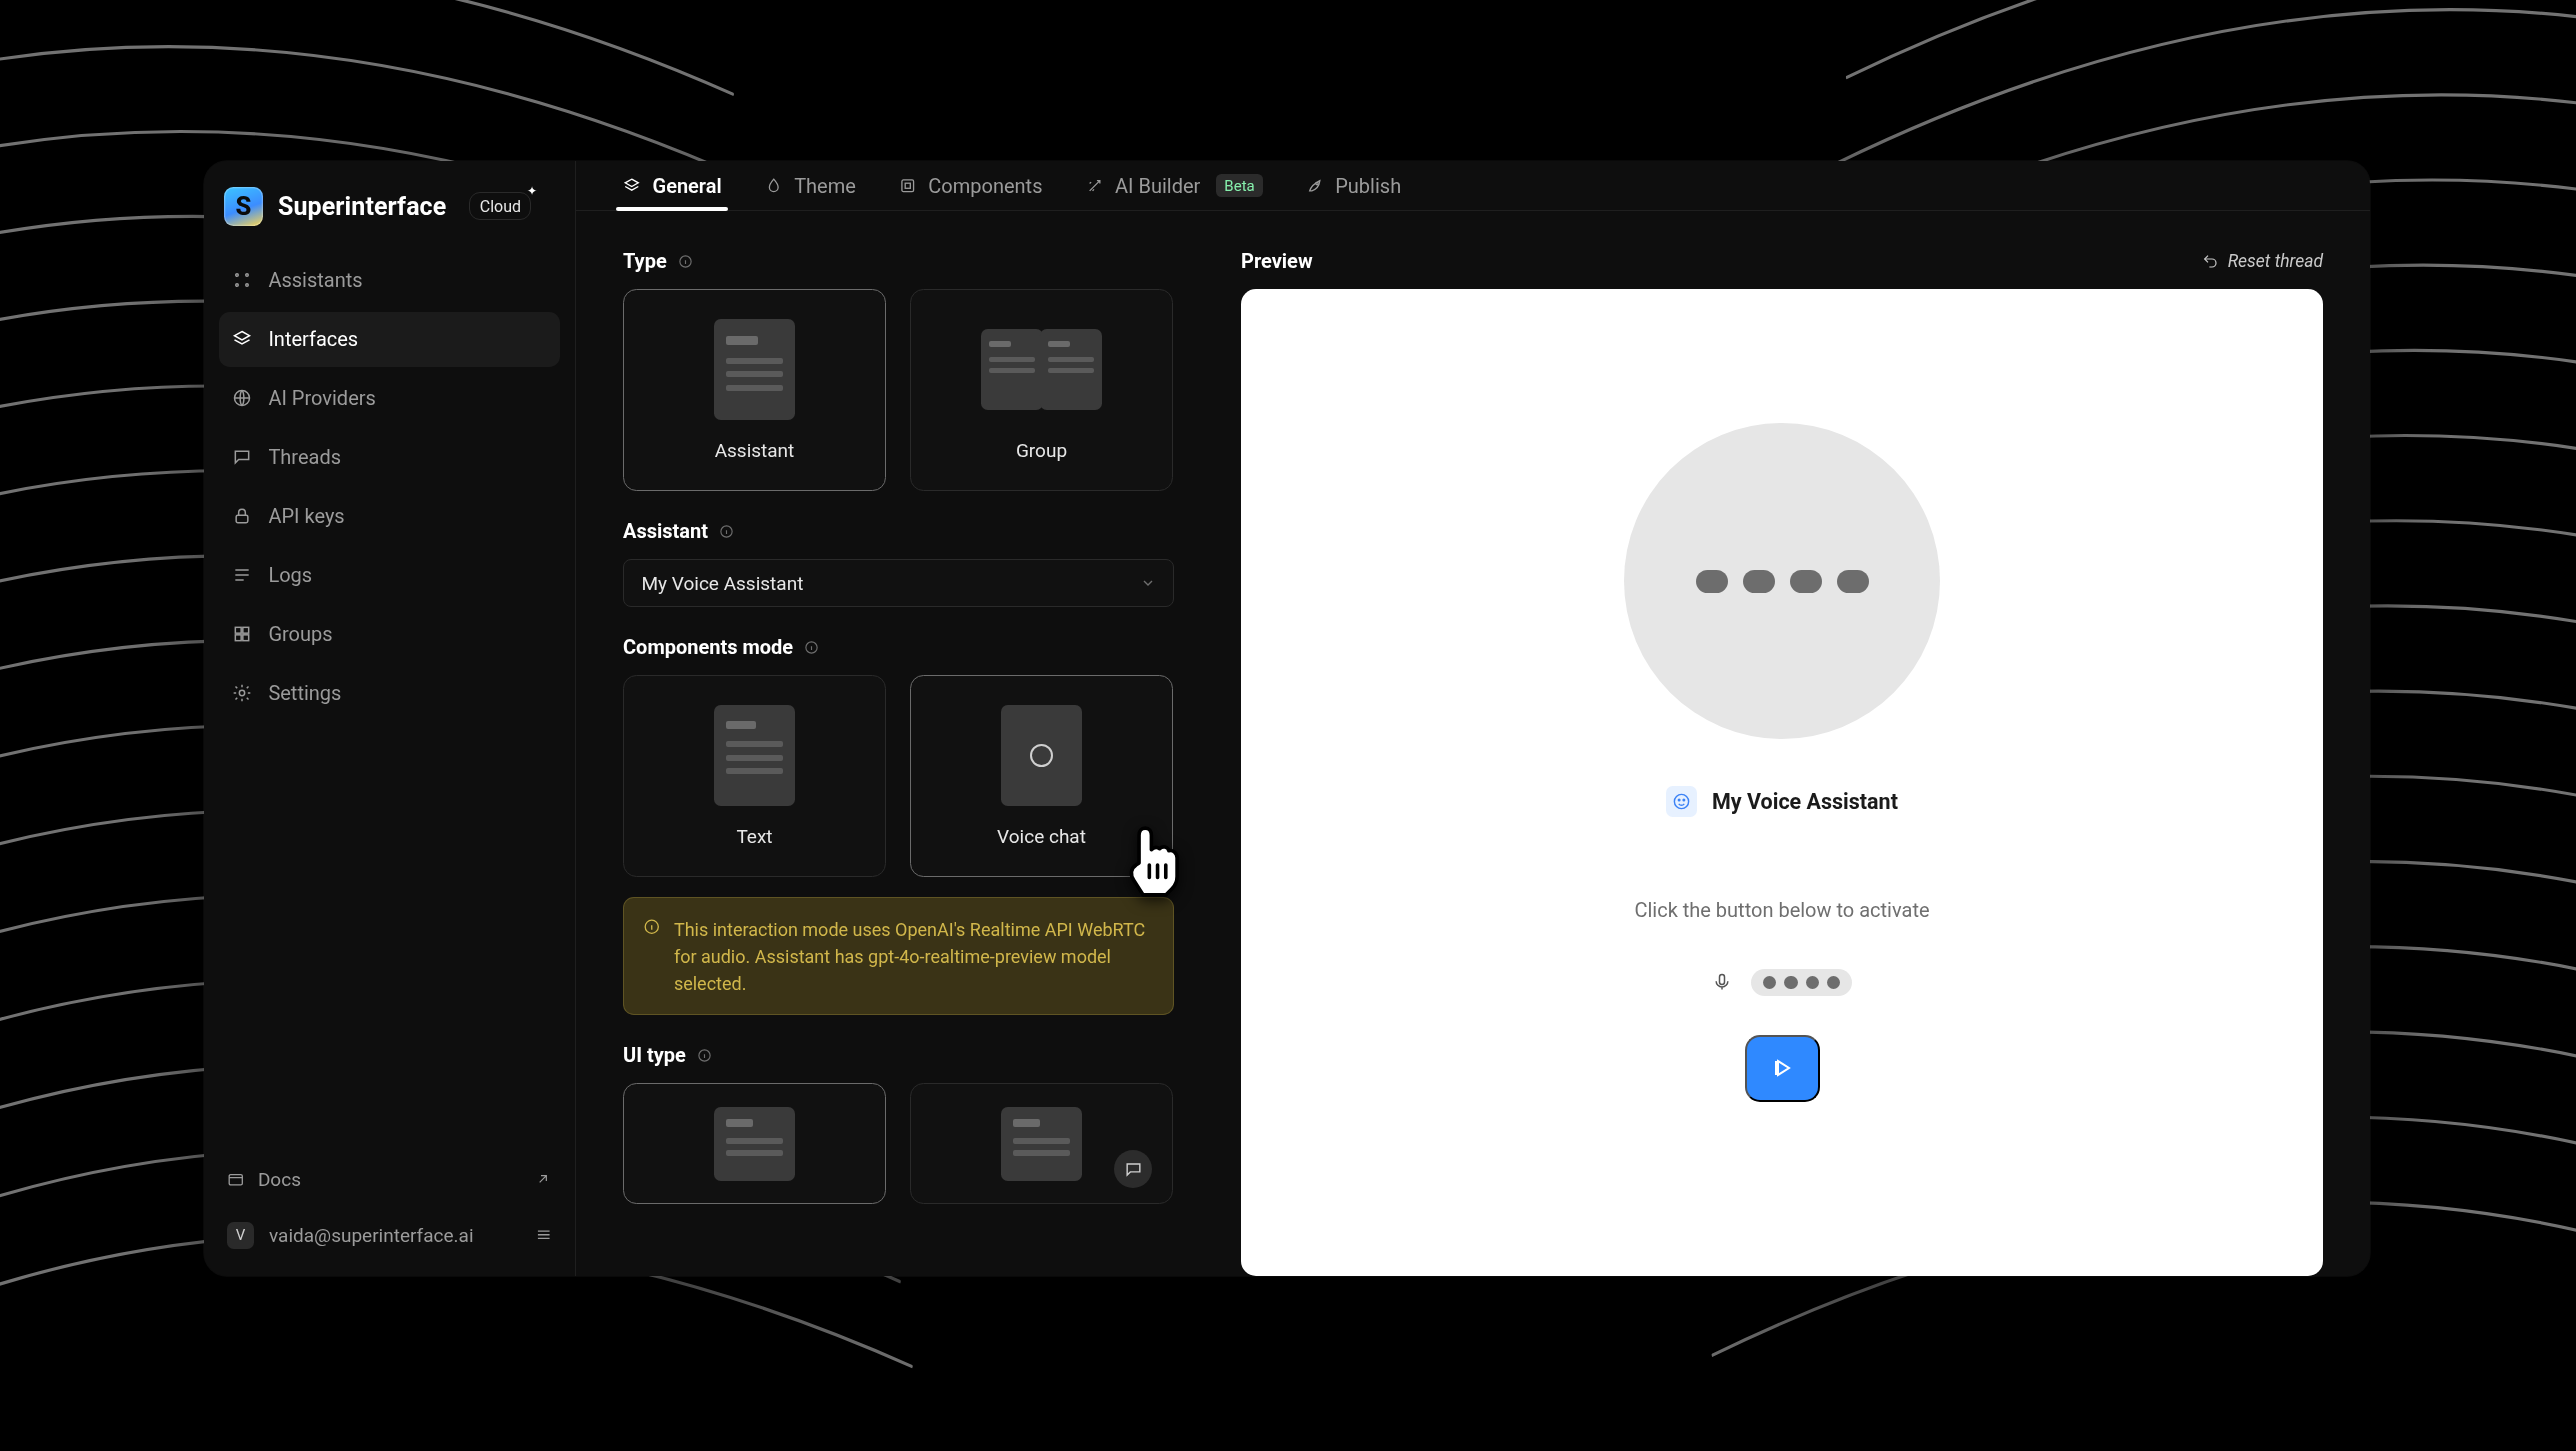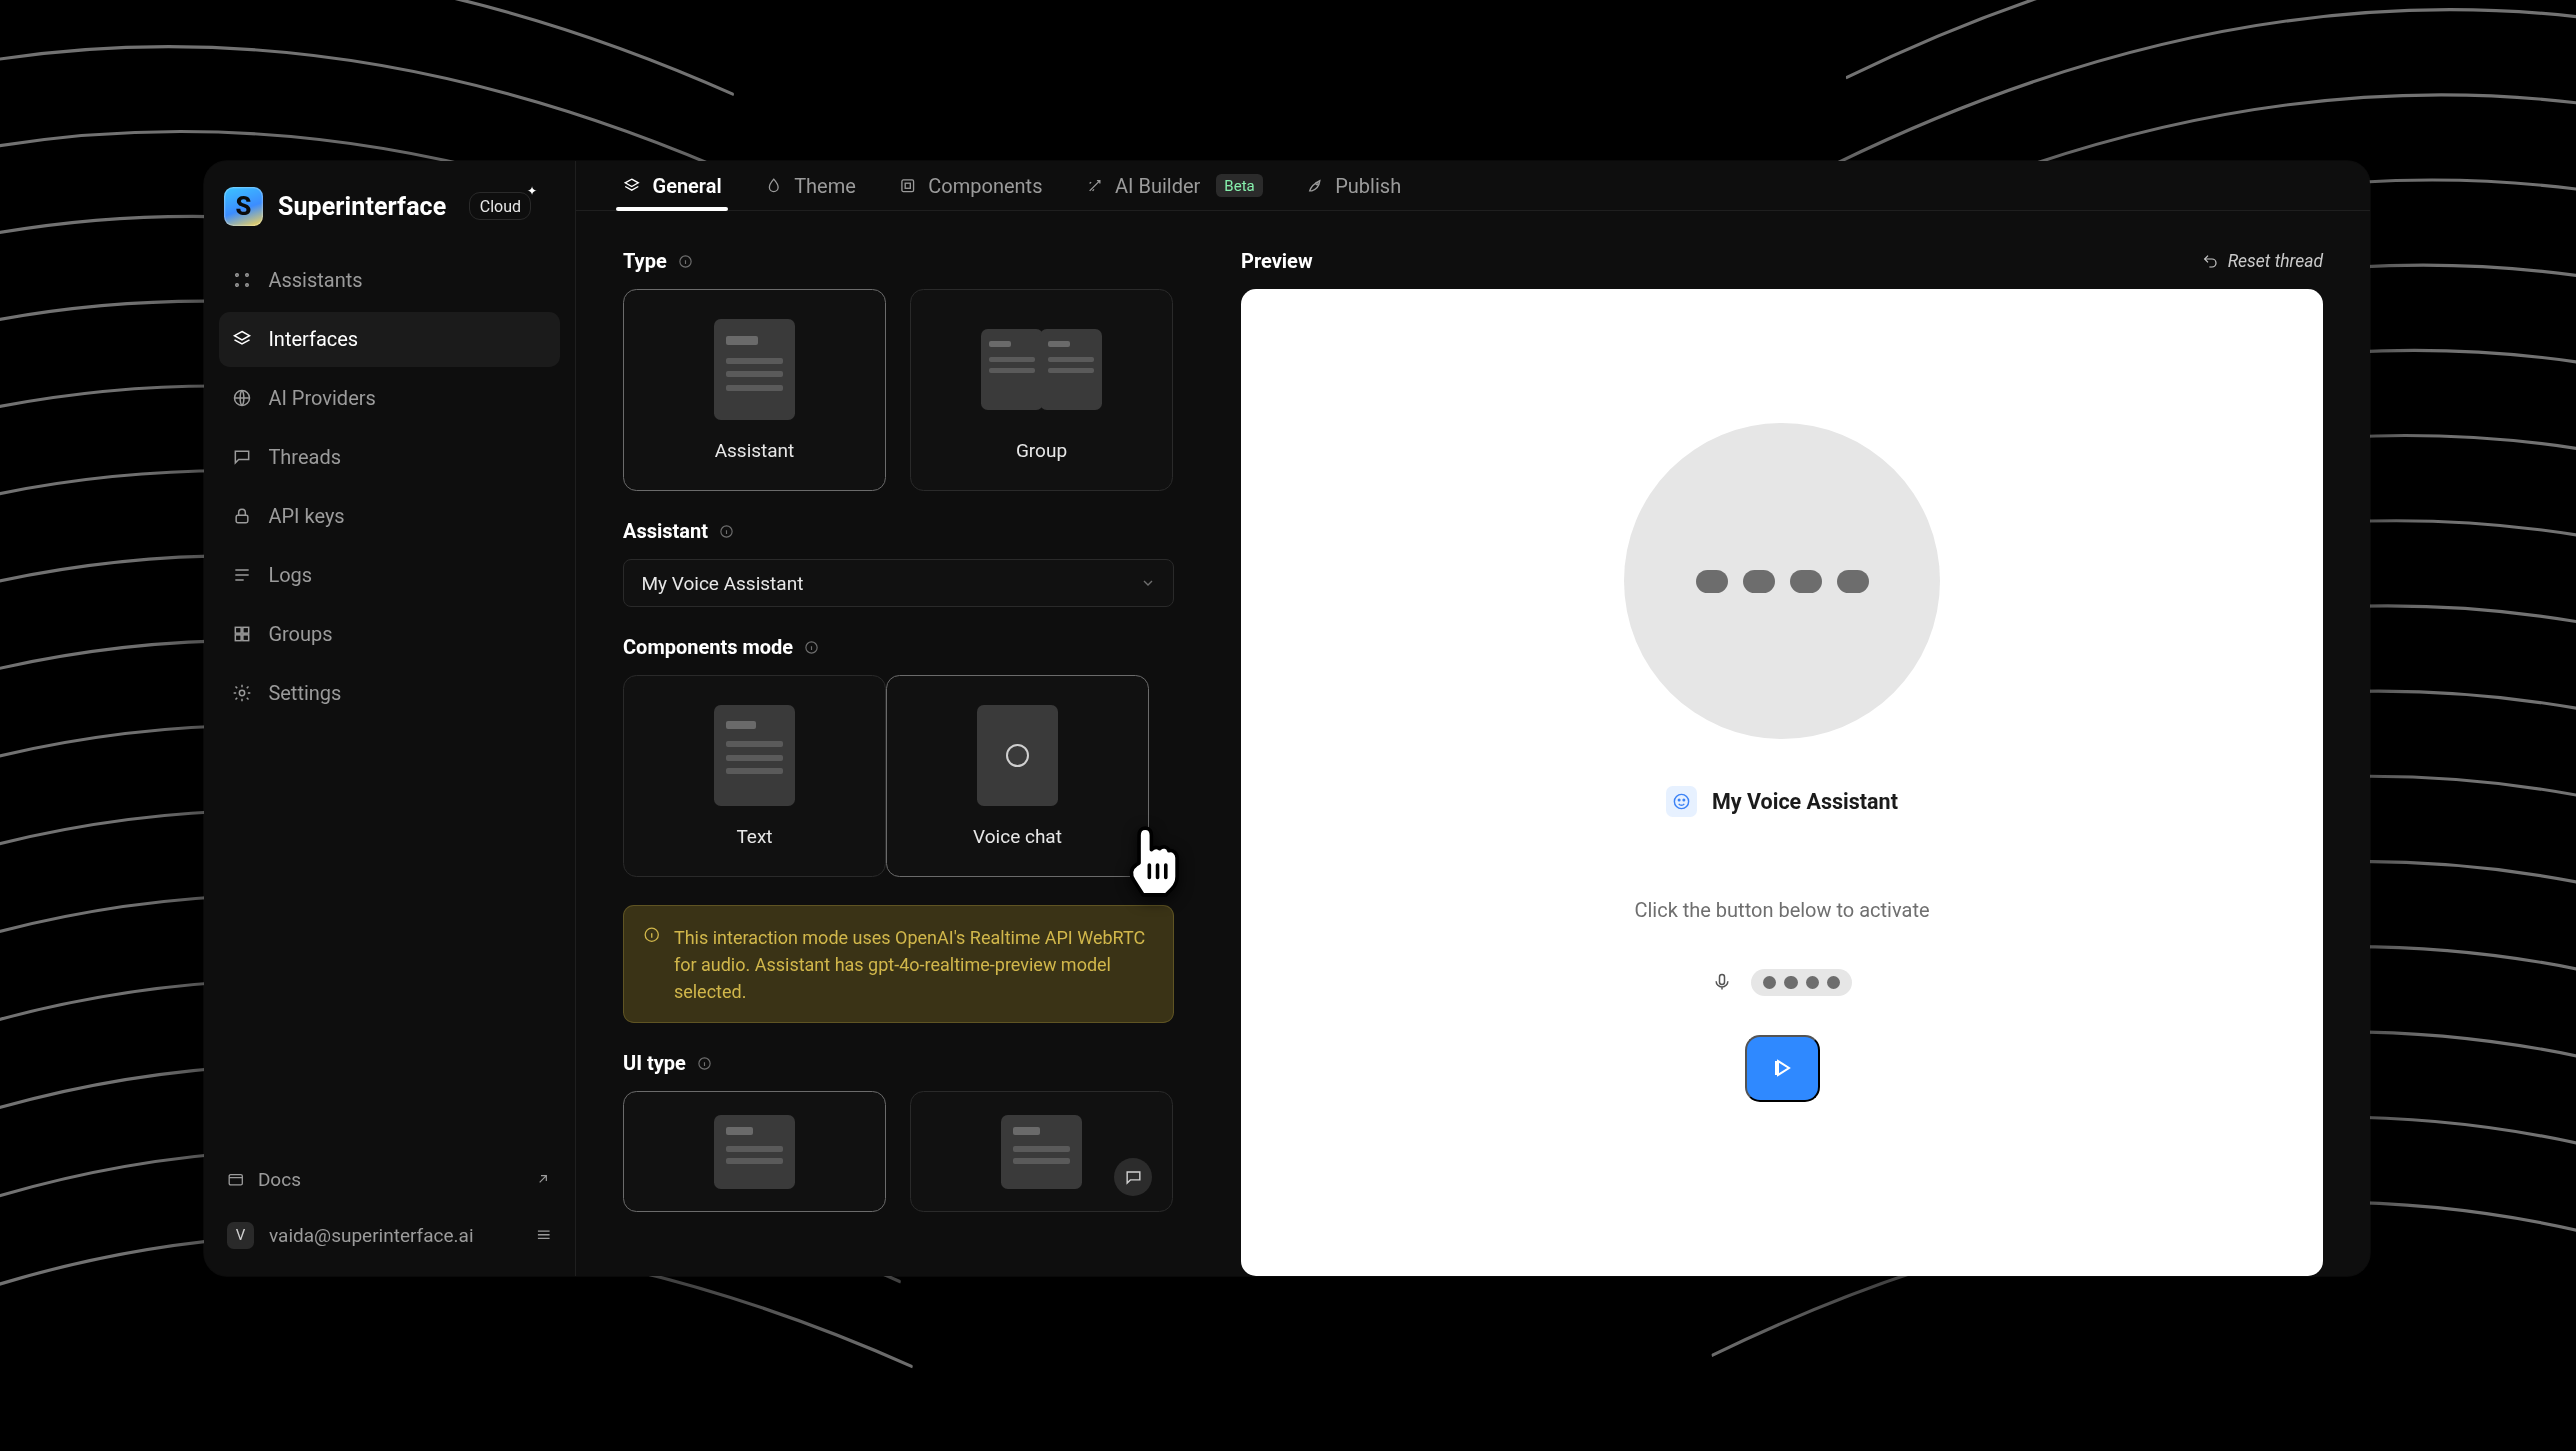"Text" .mode-row { gap: none -> 24px; margin-bottom: 28px -> 20px }
